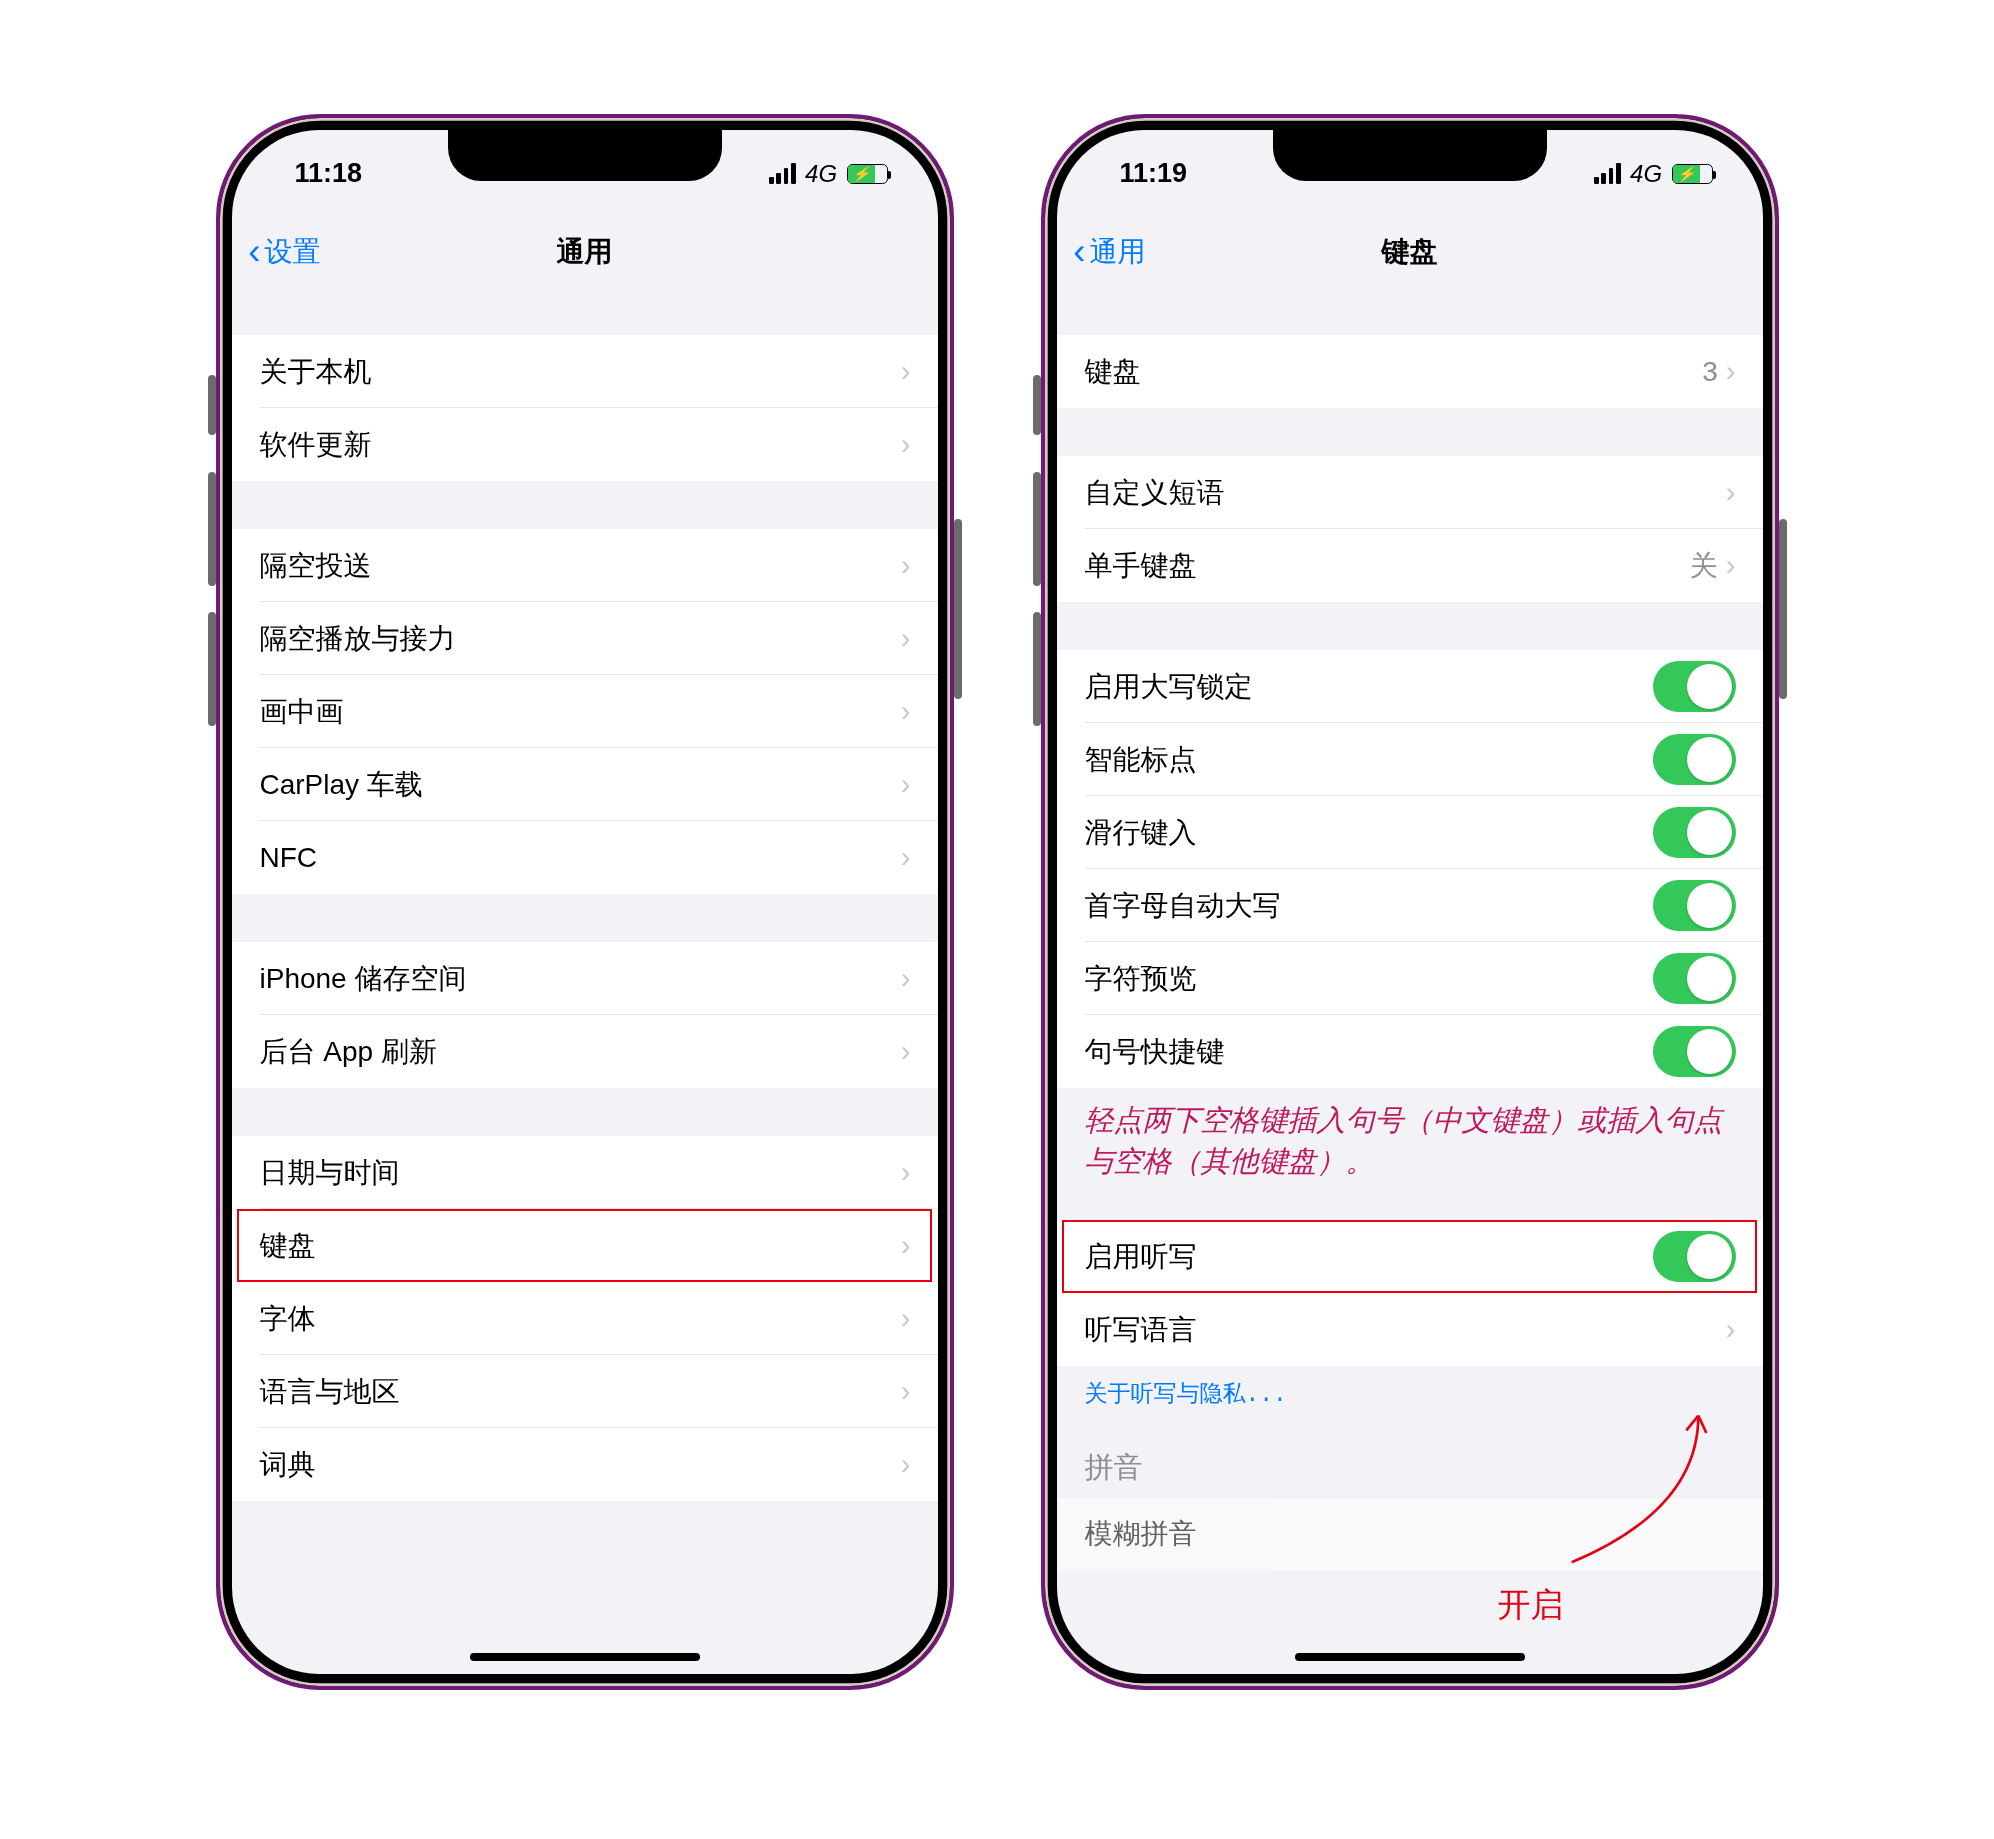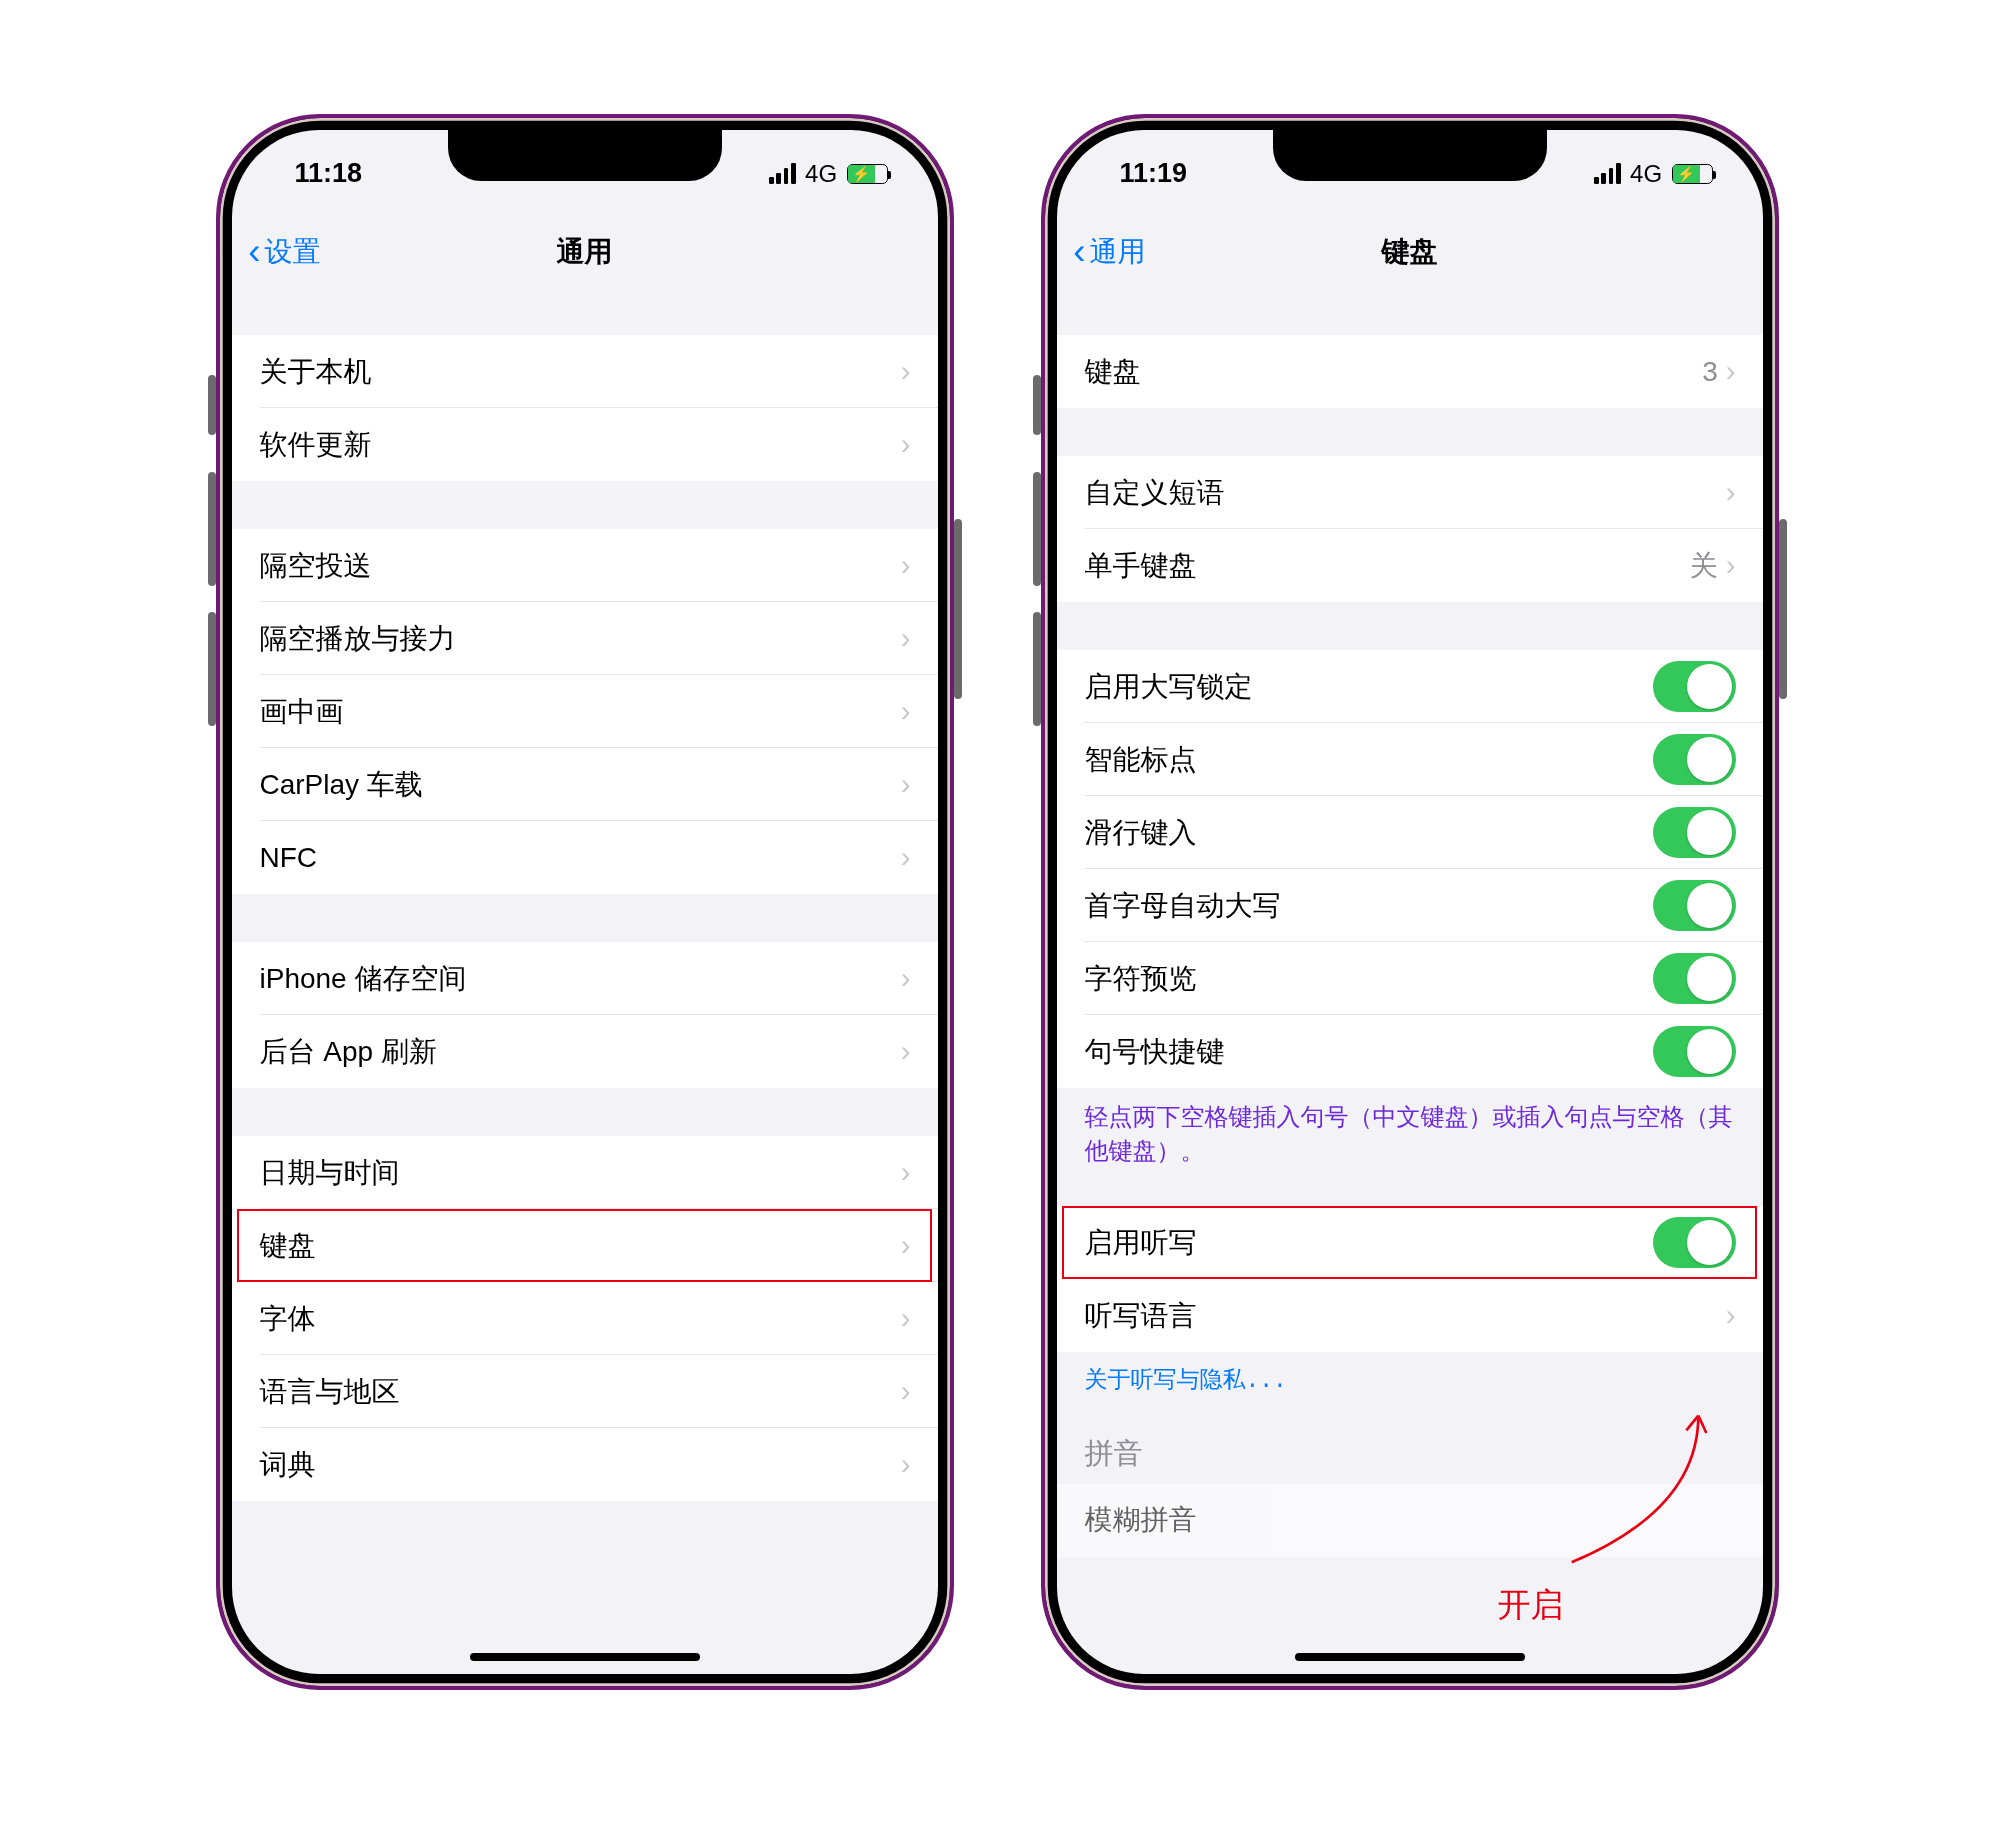"4G" .status-right { font-style: none -> italic }
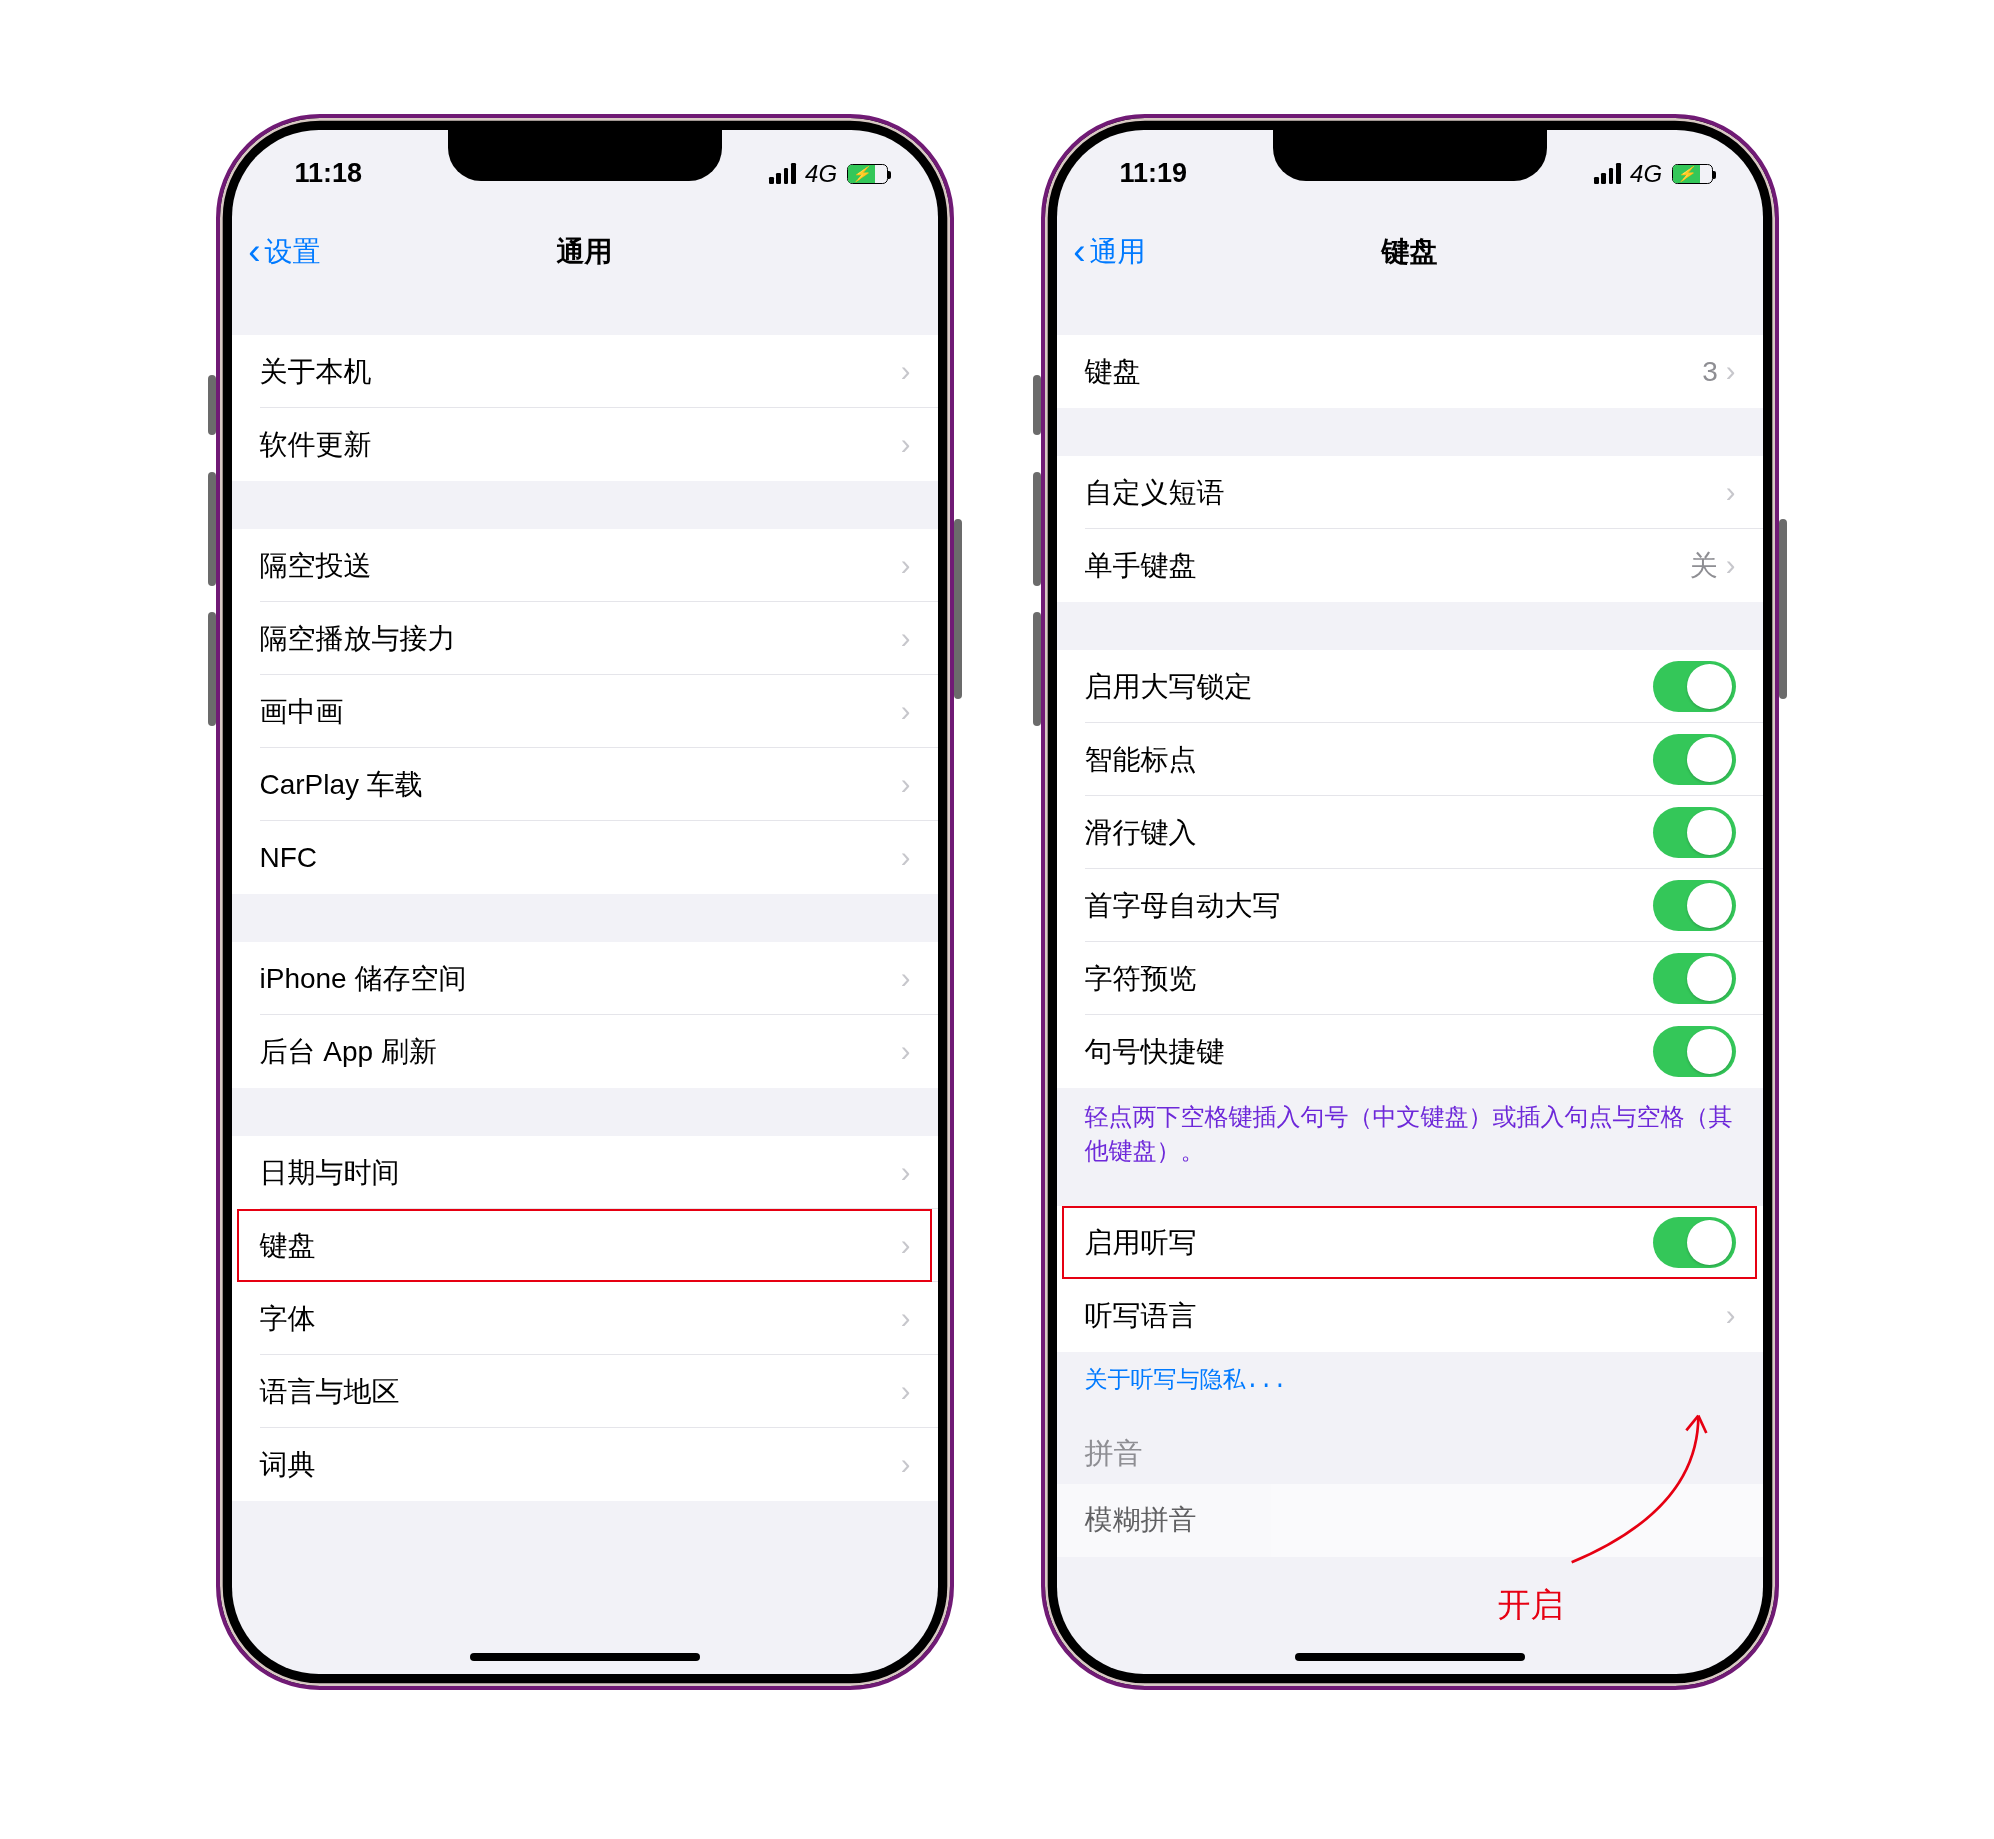"轻点两下空格键插入句号（中文键盘）或插入句点与空格（其他键盘）。" .footer-note { color: #6d28d9 -> #be185d; font-size: 24px -> 29px; font-style: none -> italic }
